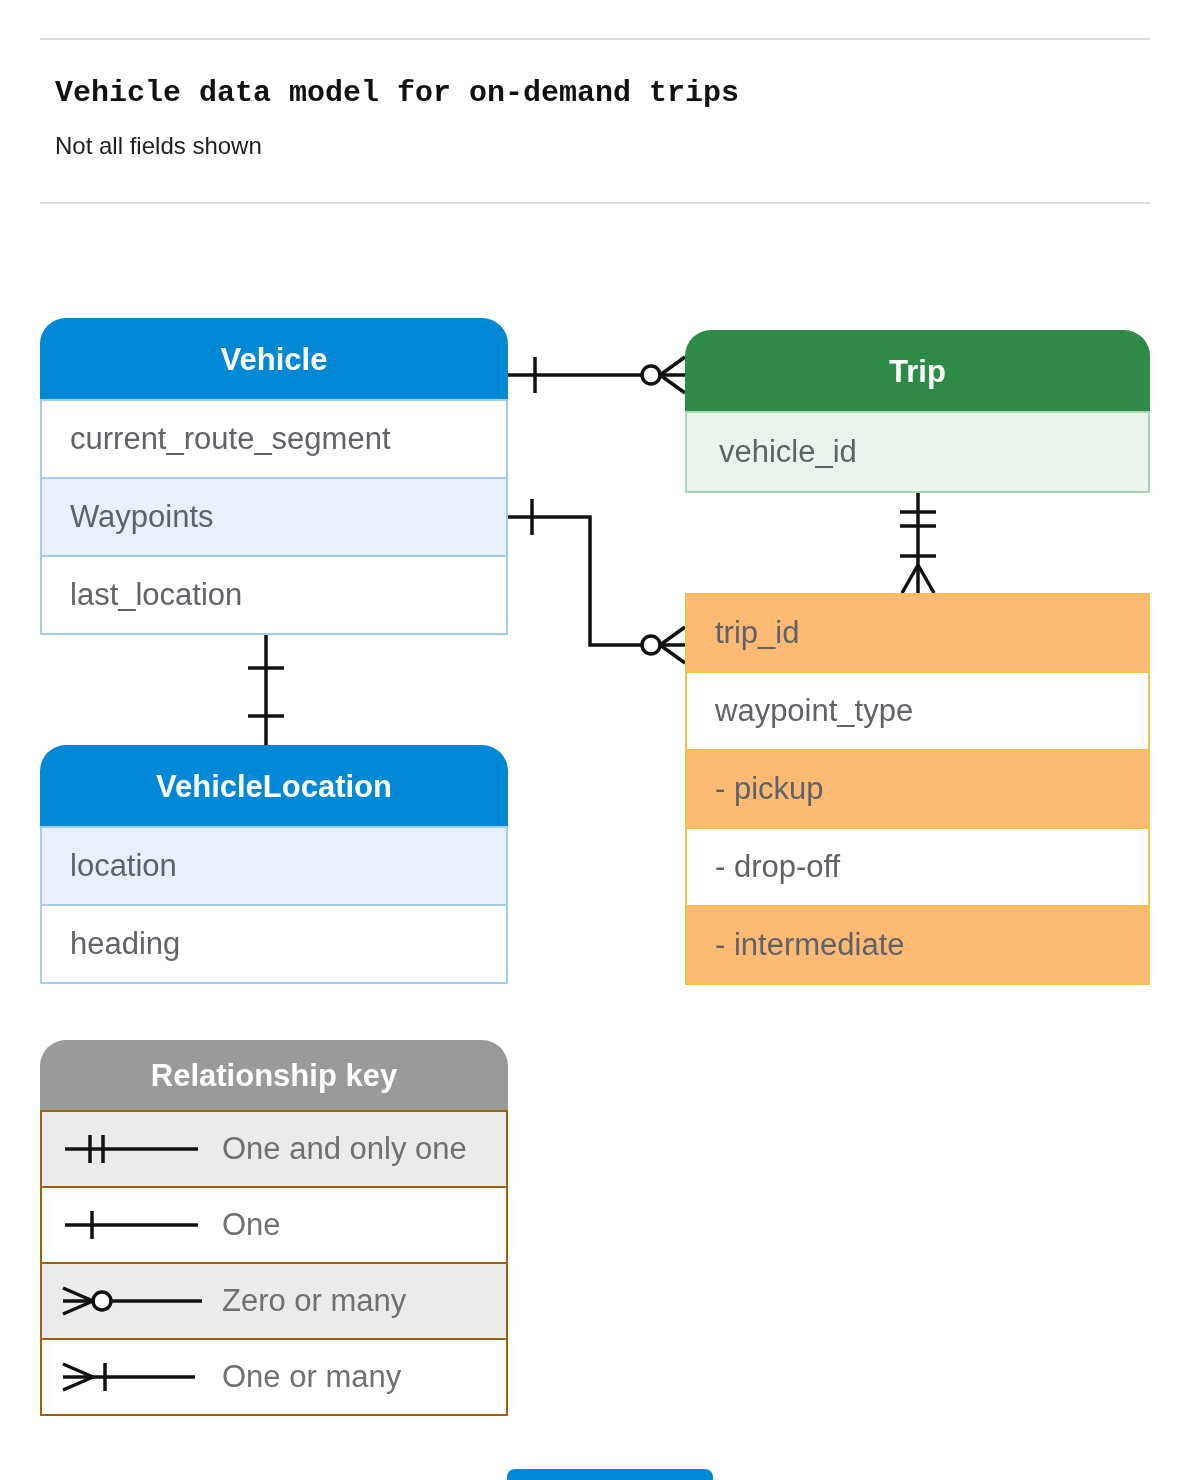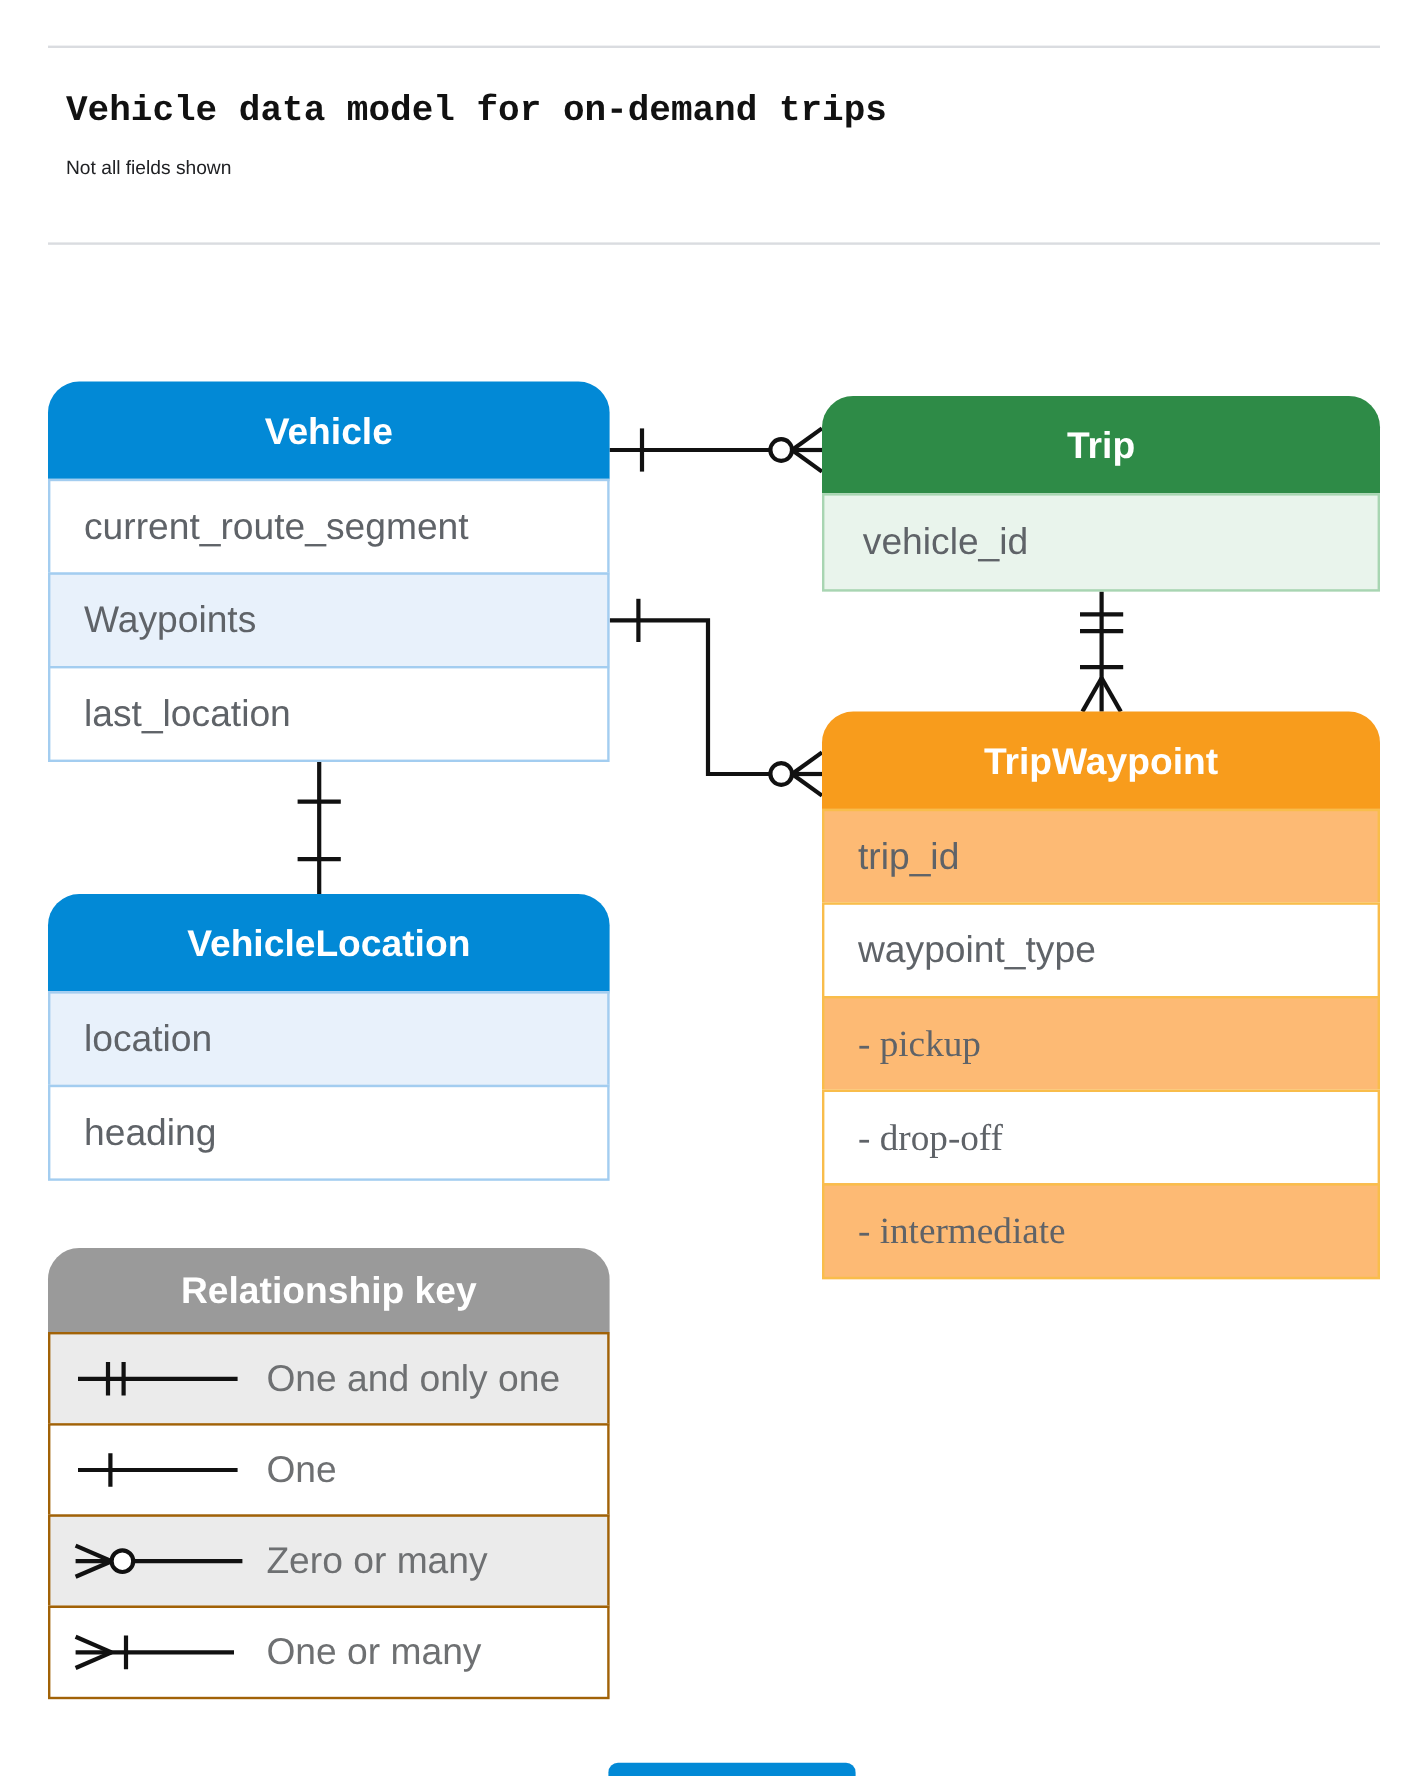"Not all fields shown" .page-subtitle { font-size: 16px -> 24px }
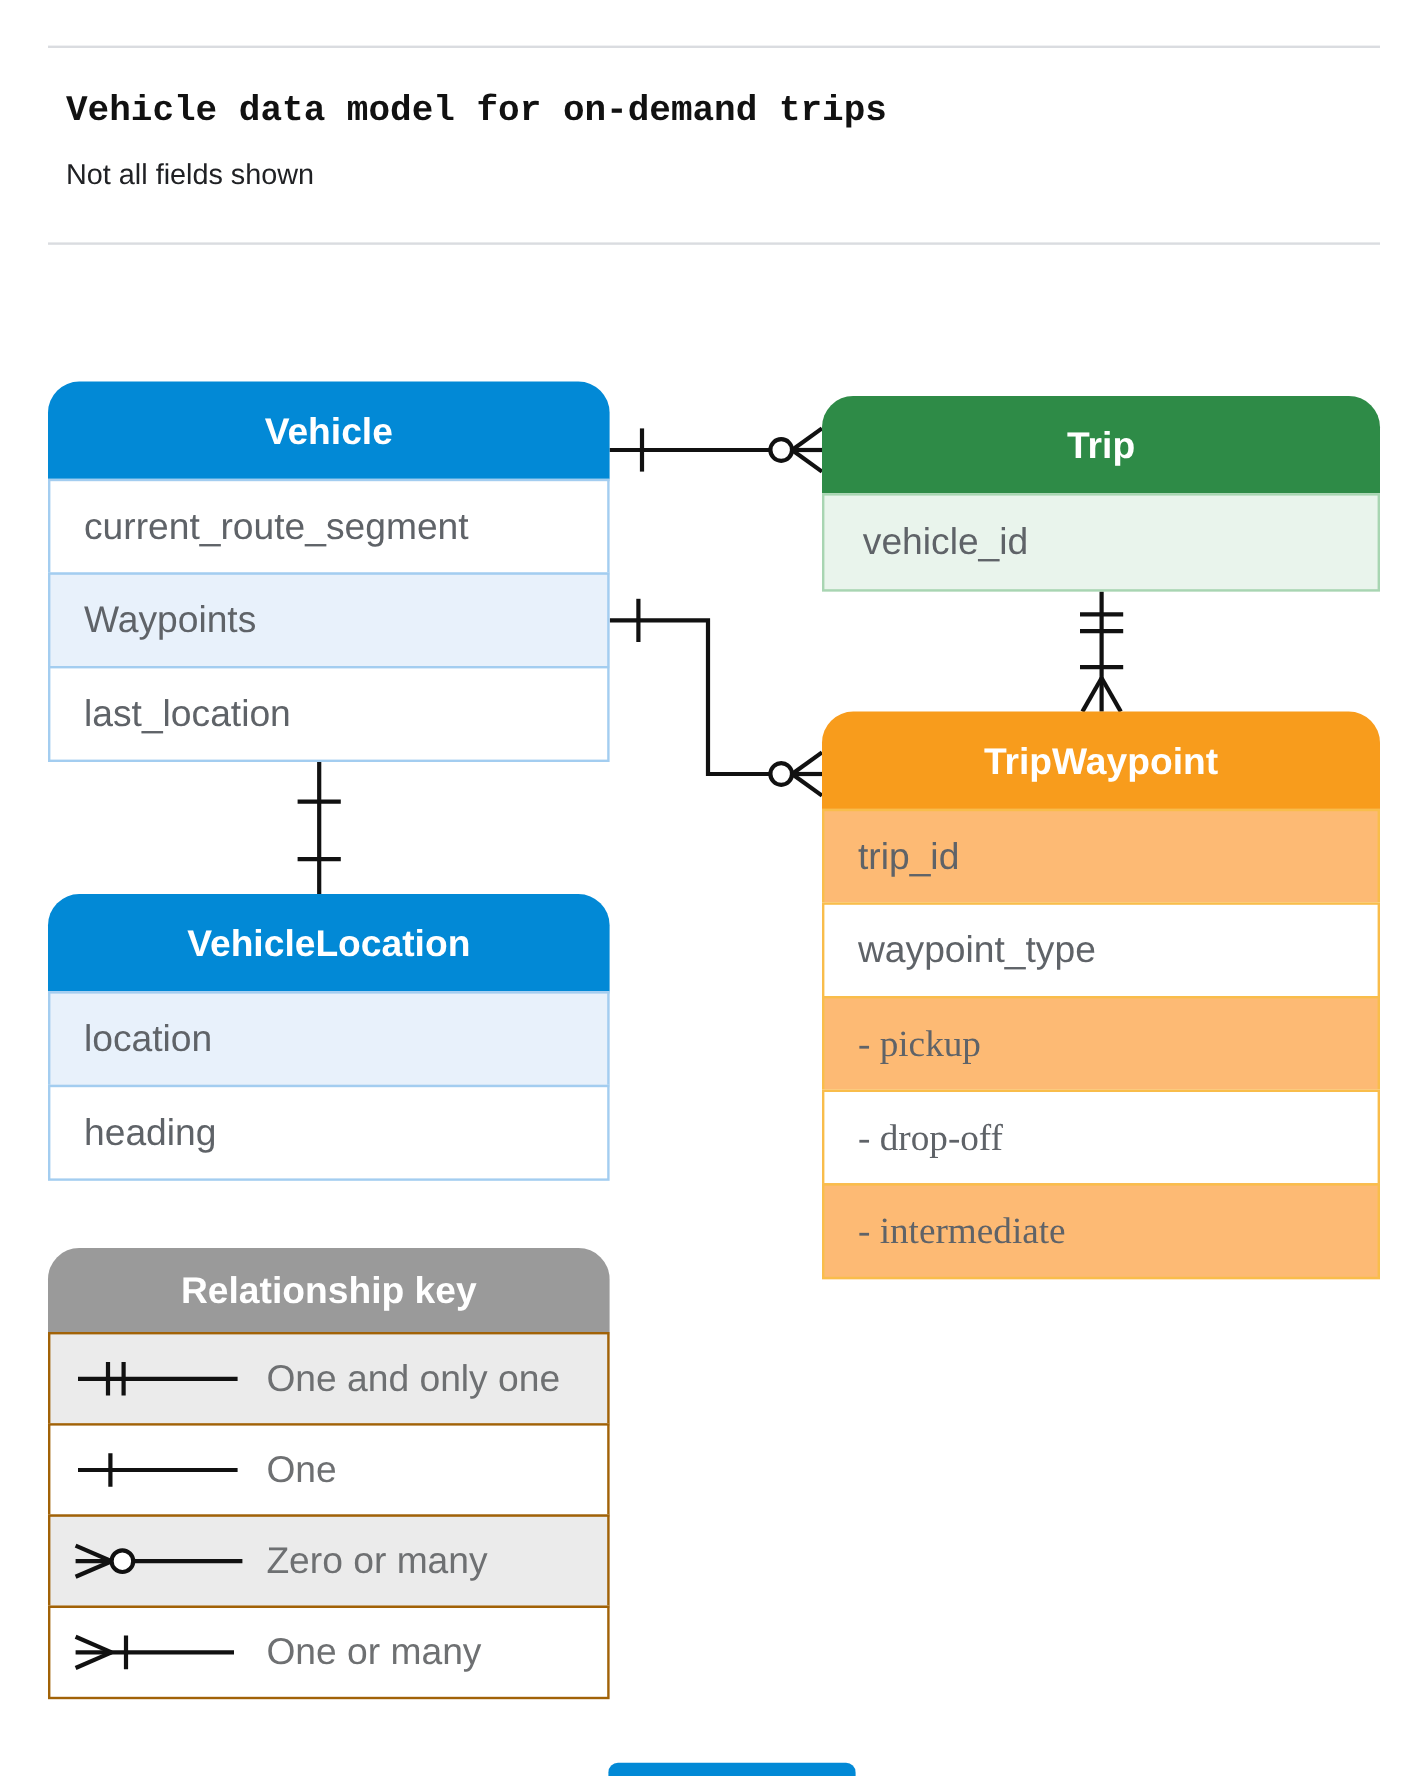"TripWaypoint" div.hdr { html: <div>TripWaypoint</div> -> none }
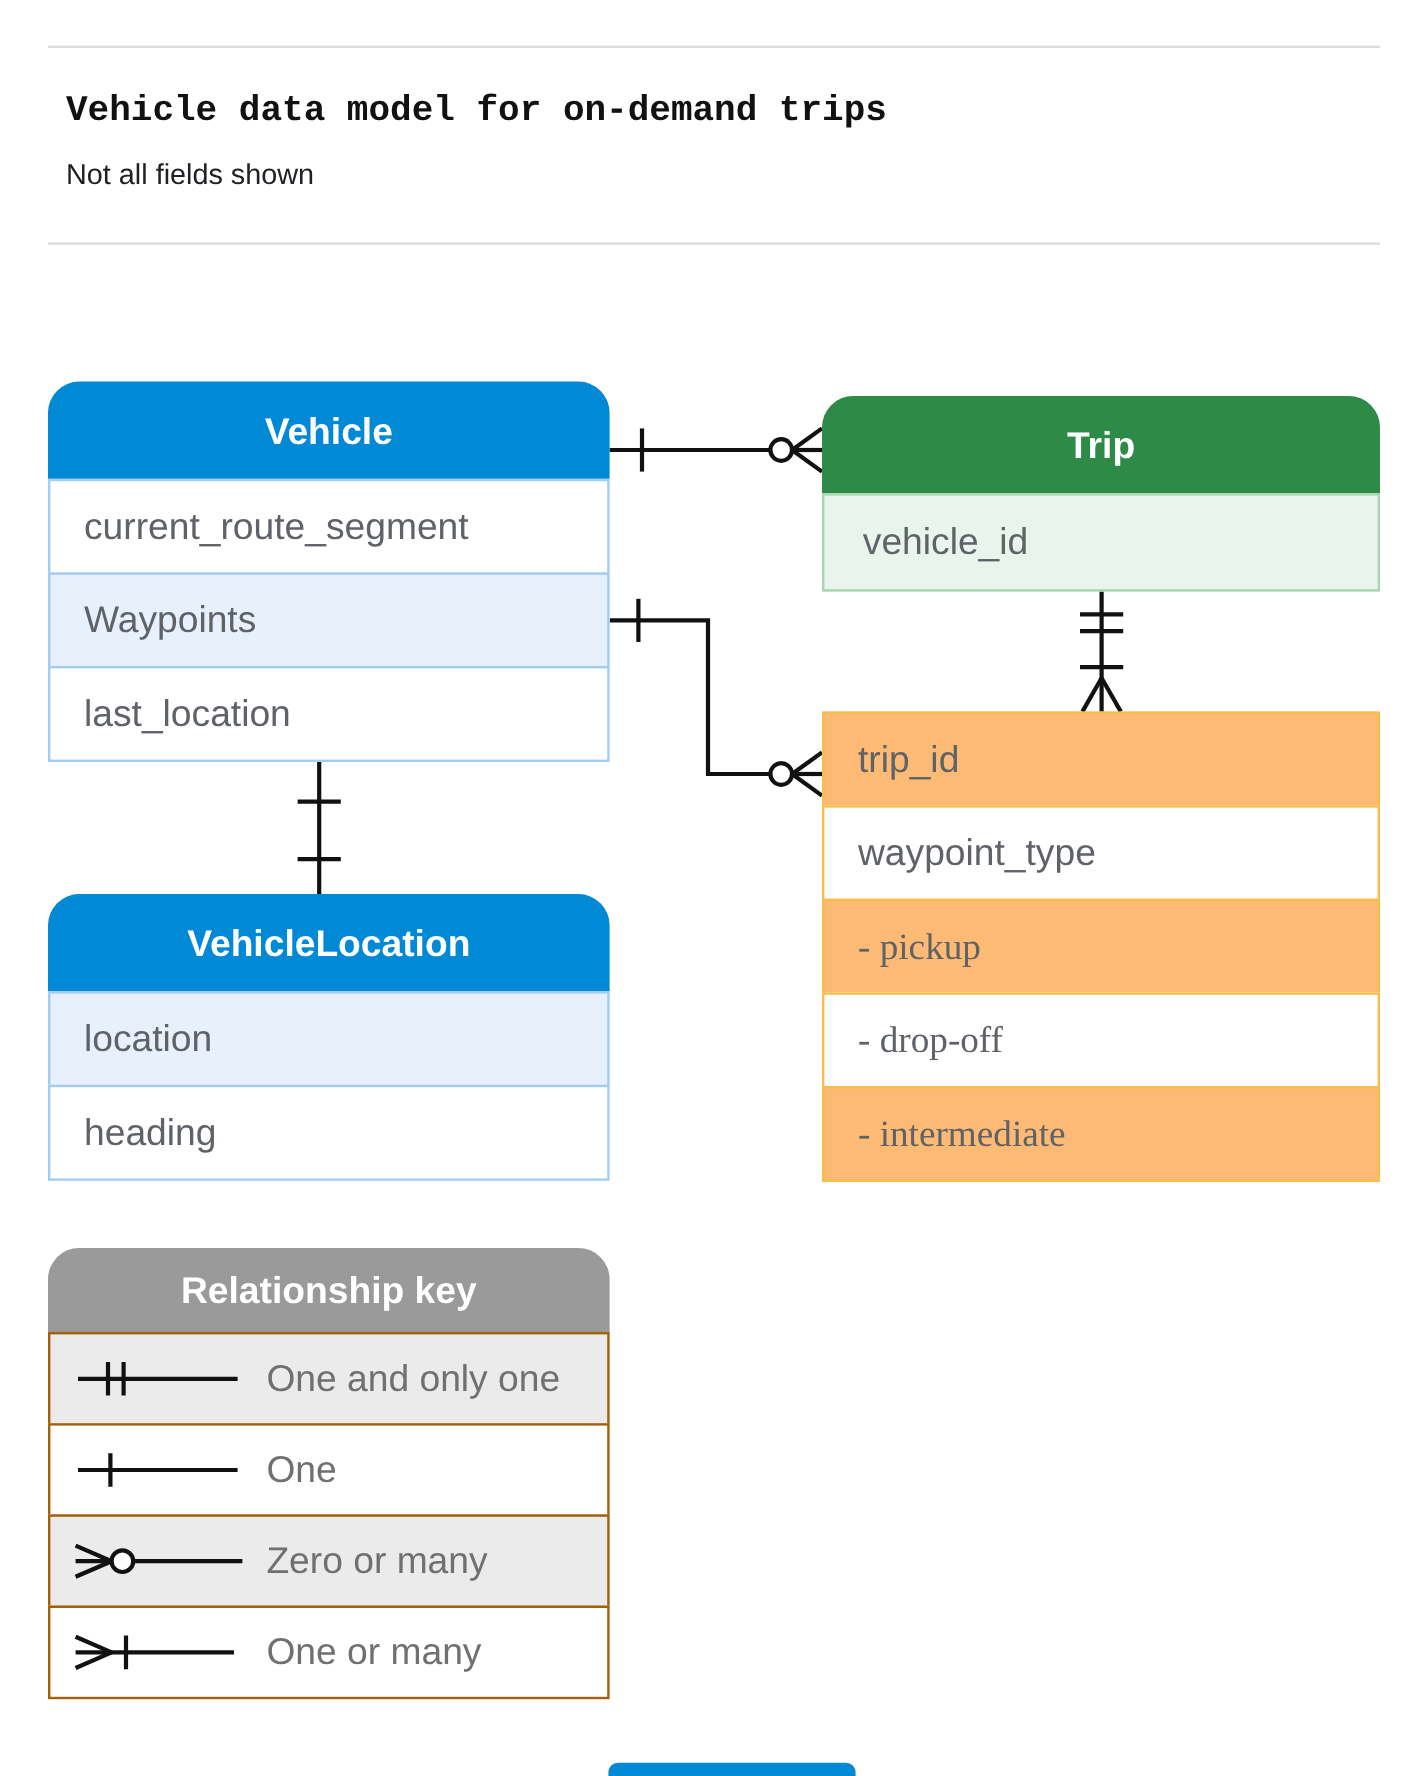"- pickup" .entity .row.sub { font-family: Liberation Serif, serif -> none }
